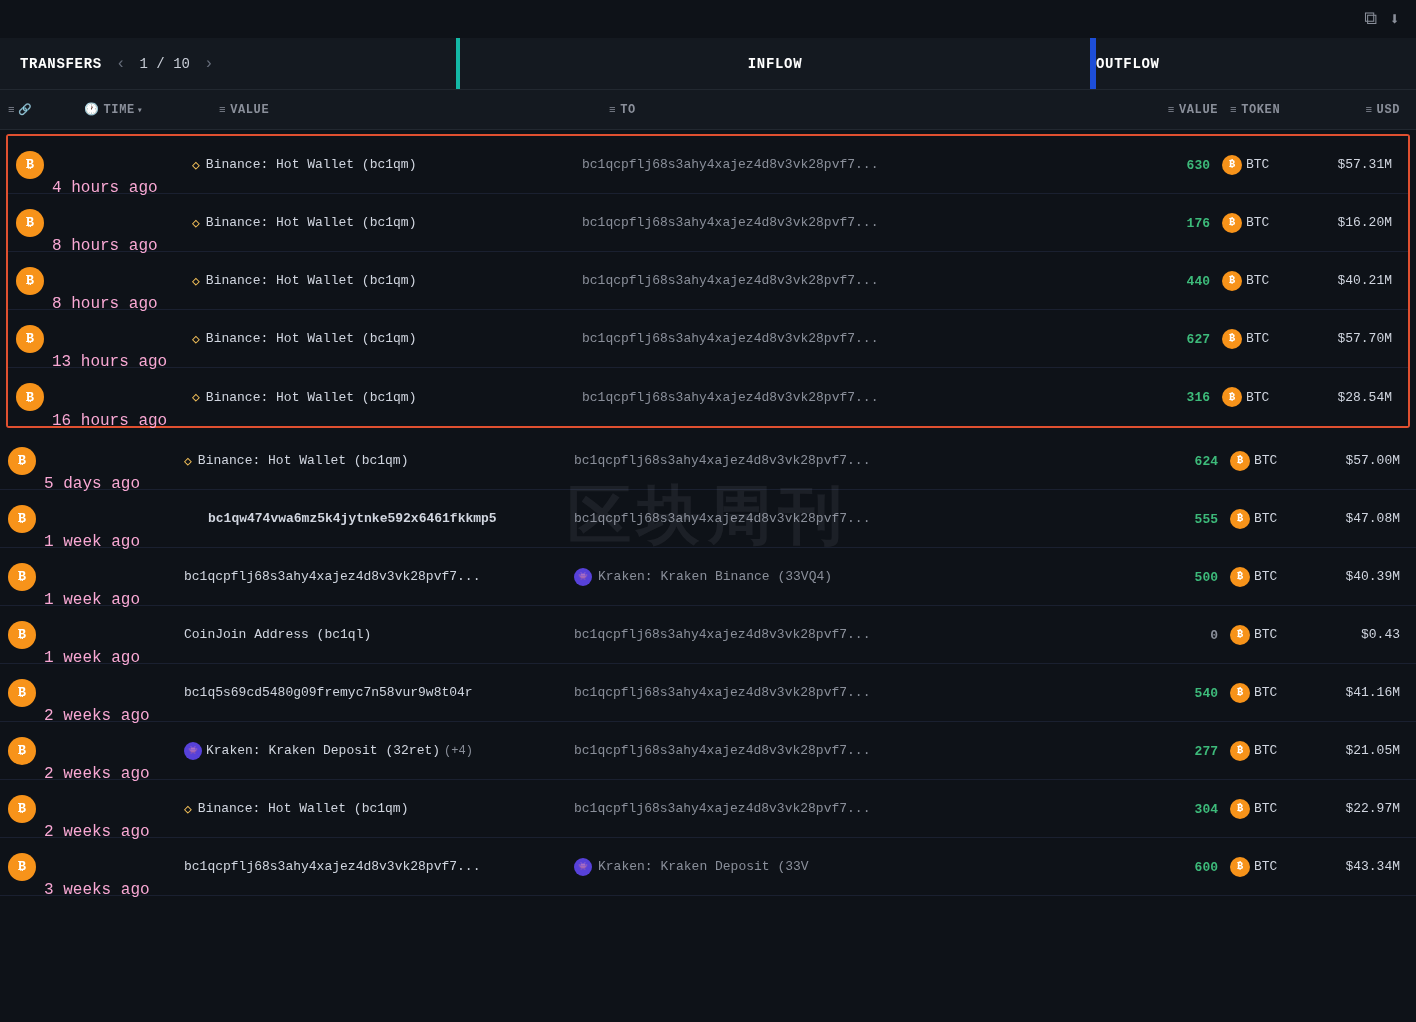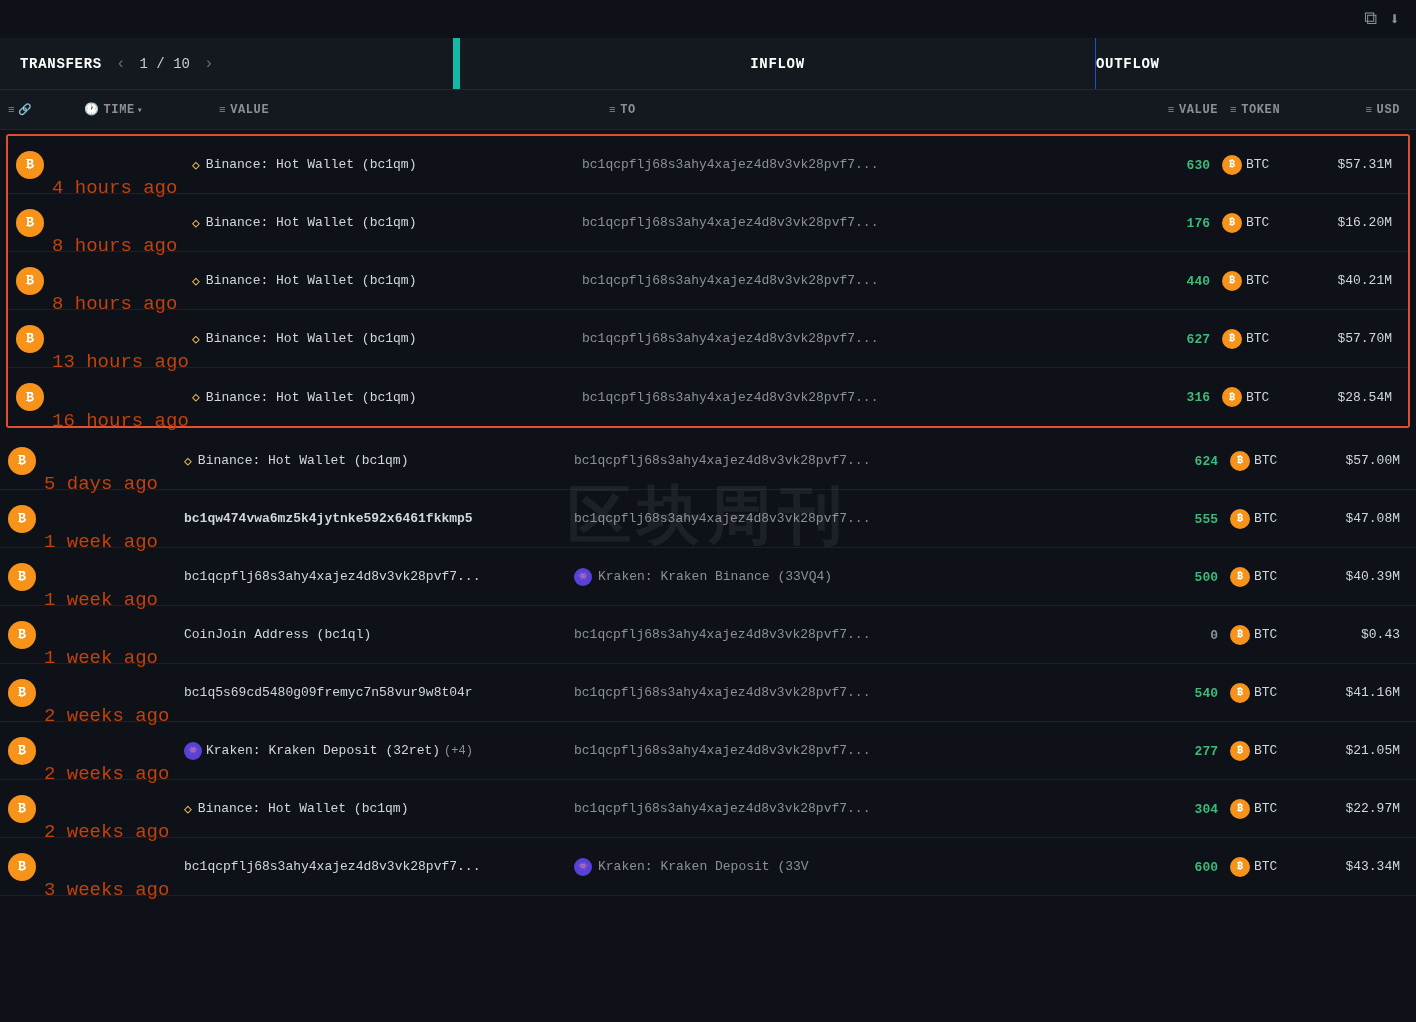"TRANSFERS" .header-transfers { border-right: 7px solid #14b8a6 -> 4px solid #14b8a6 }
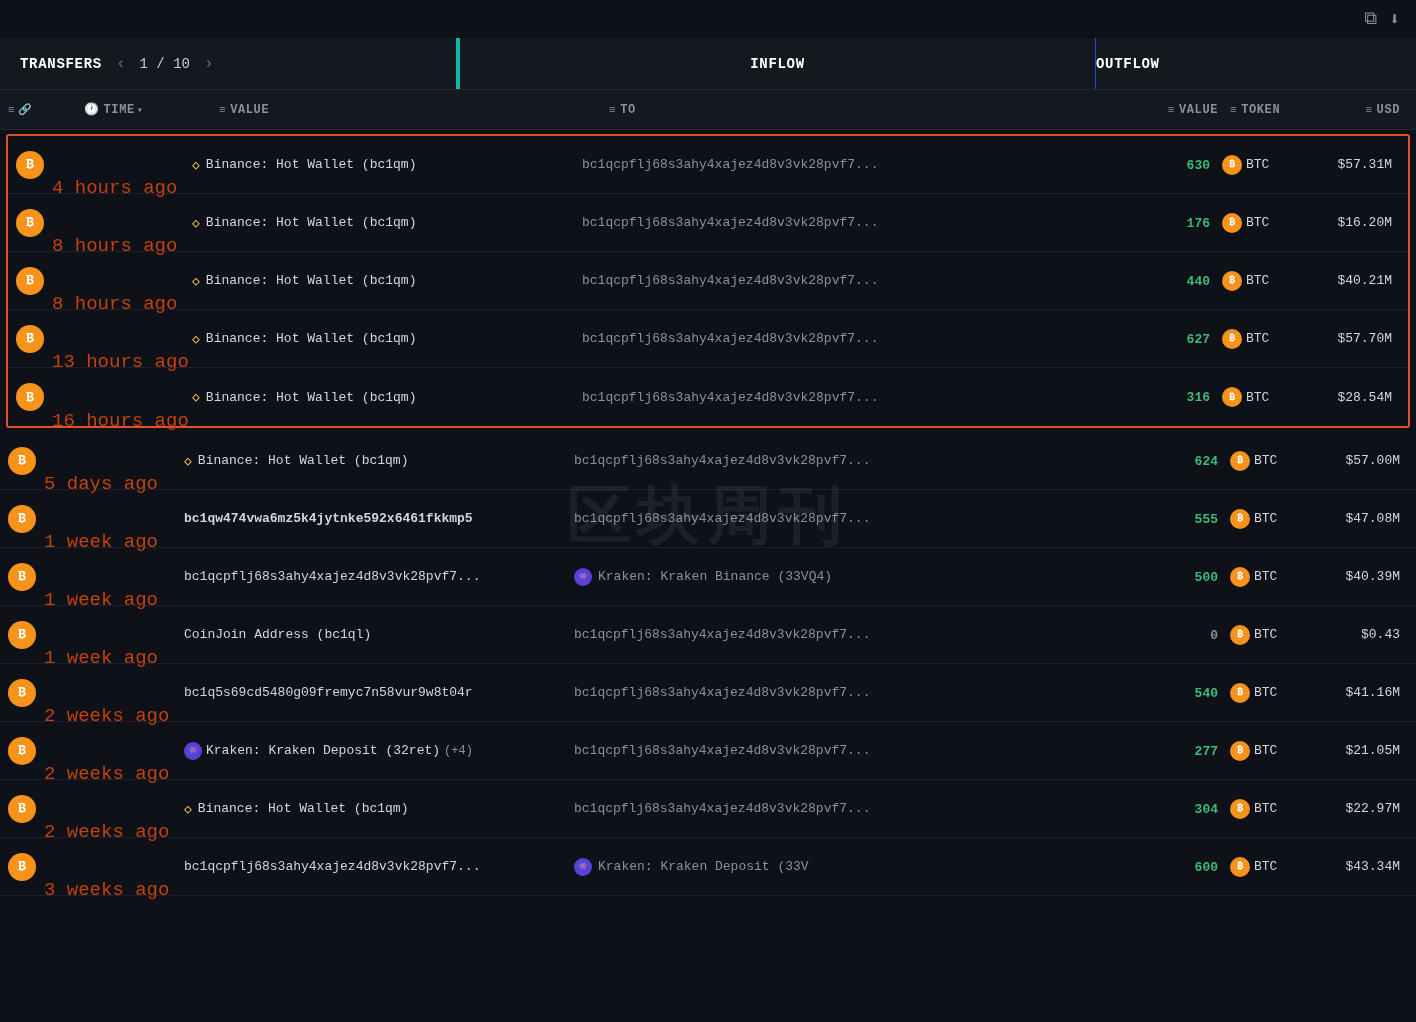"INFLOW" .header-inflow { border-right: 1px solid #1d4ed8 -> 6px solid #1d4ed8 }
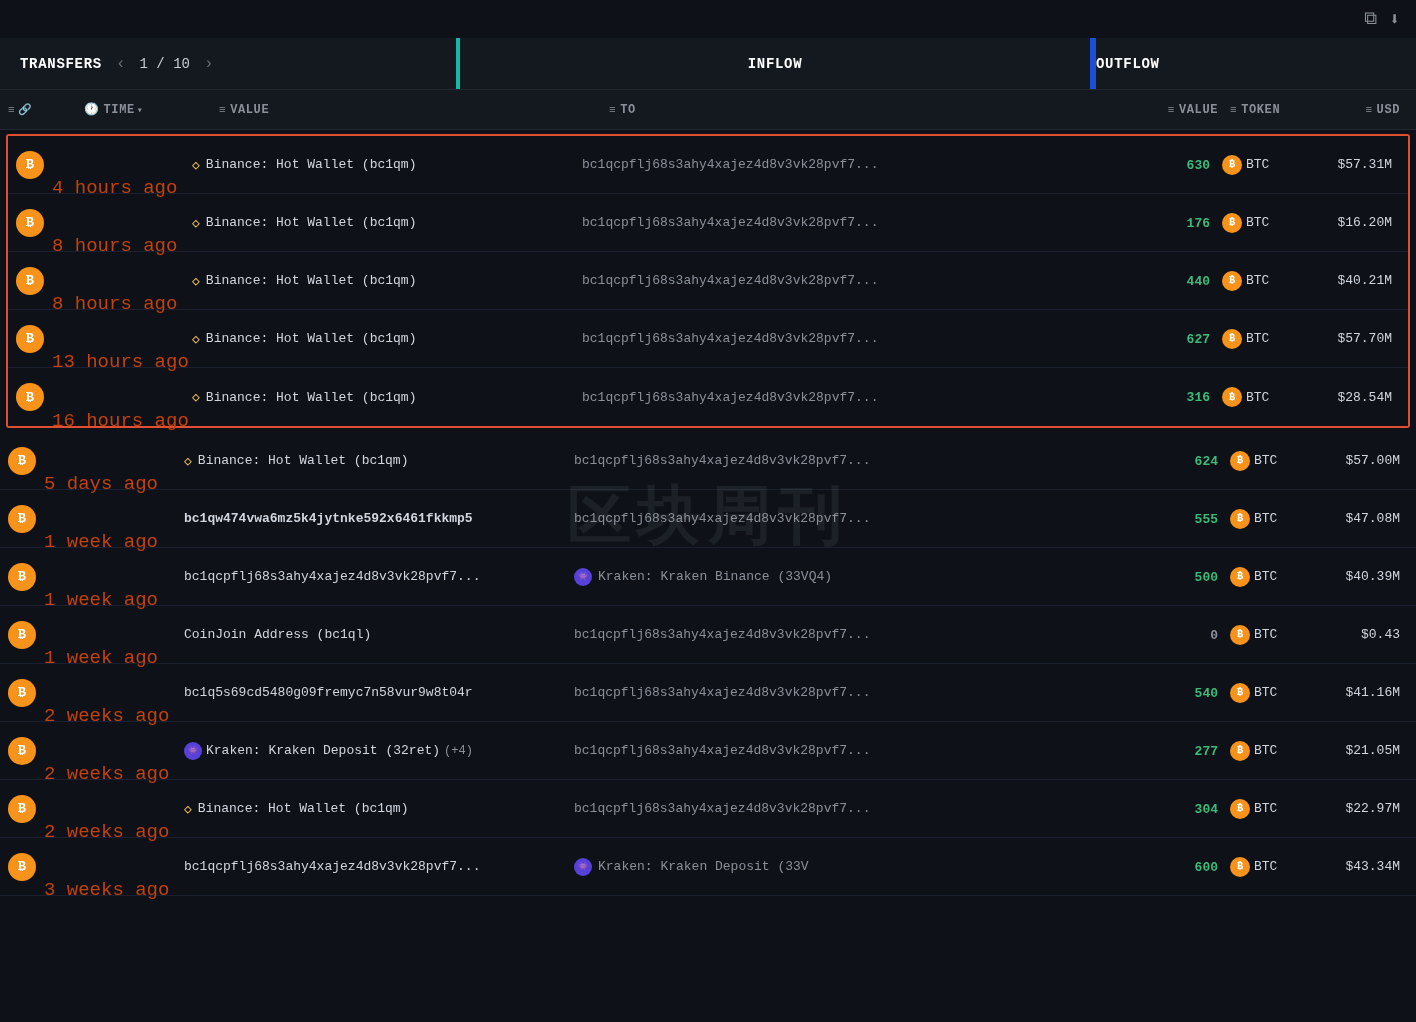"4 hours ago" .row-time { color: #c2410c -> #f9a8d4; font-size: 19px -> 16px }
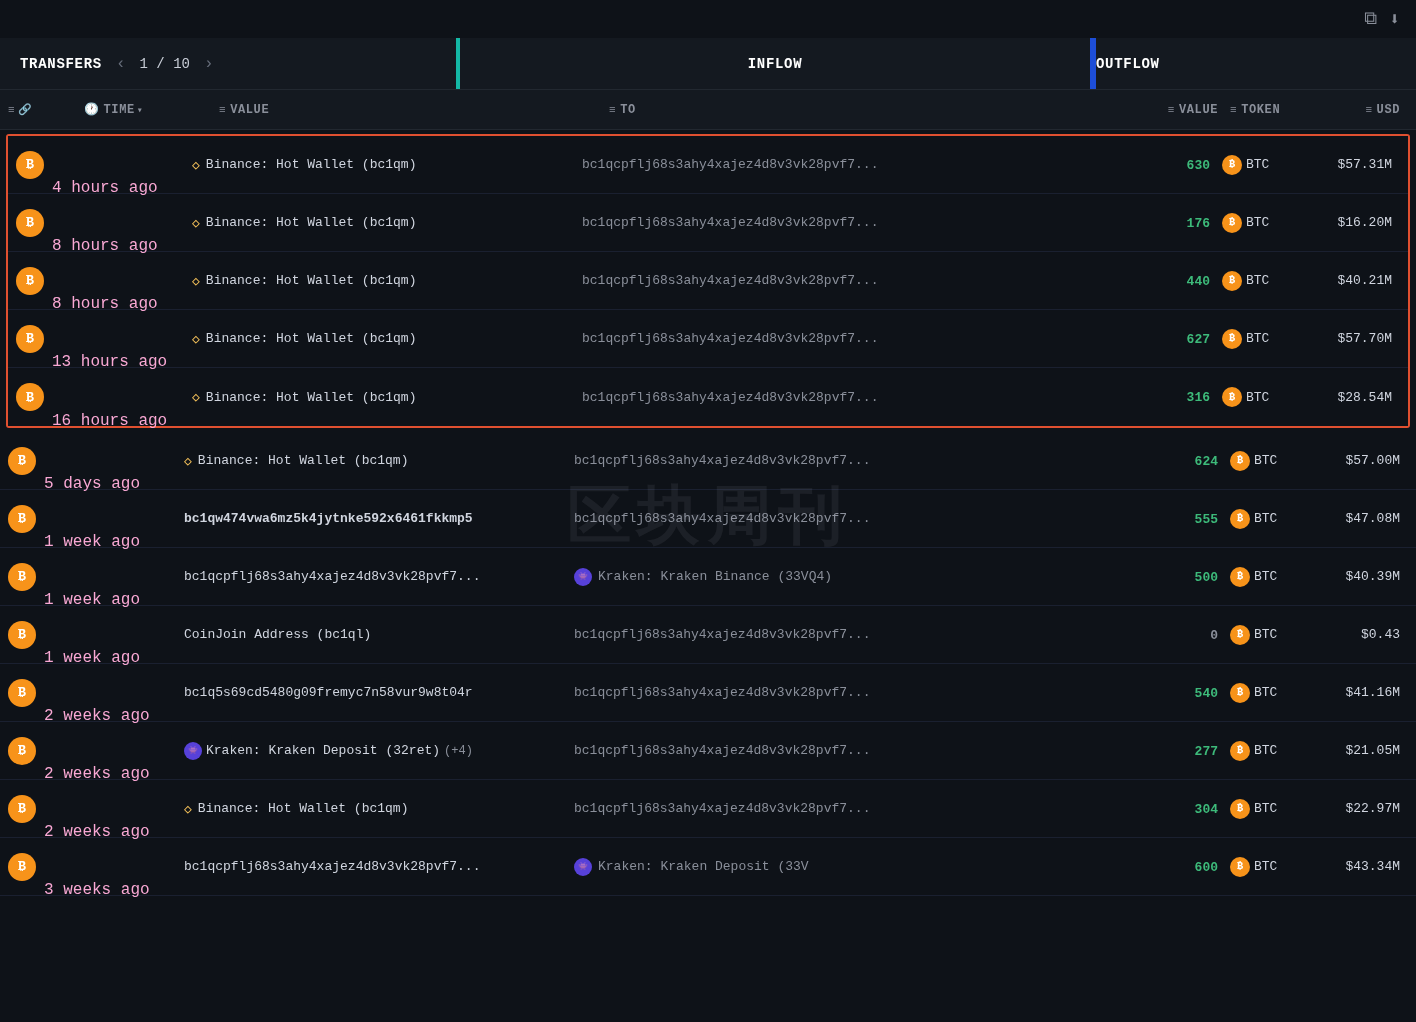"bc1qw474vwa6mz5k4jytnke592x6461fkkmp5" span.row-from-text { margin-left: none -> 24px }
